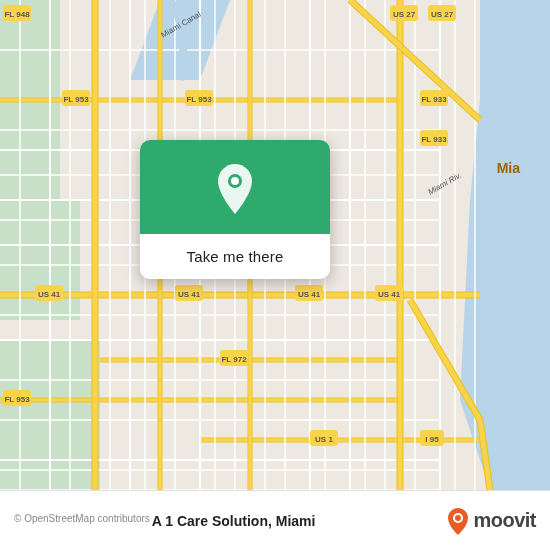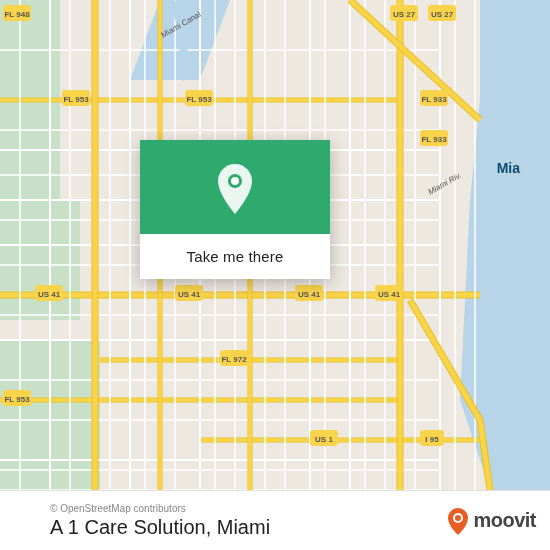"Mia" #miami-label { color: #0c4a6e -> #a16207 }
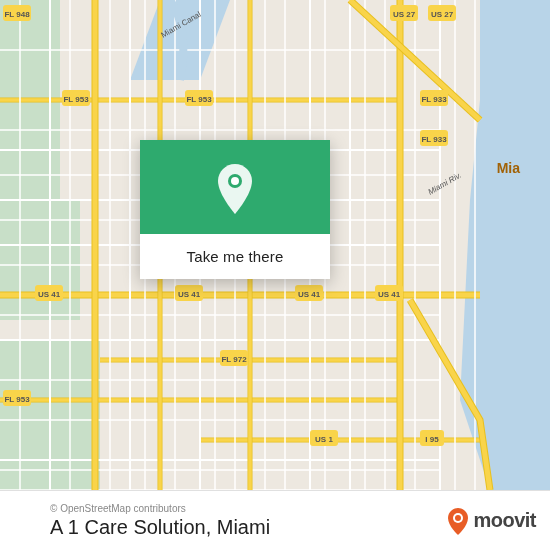"Take me there" #card-overlay { border-radius: 0 -> 10px }
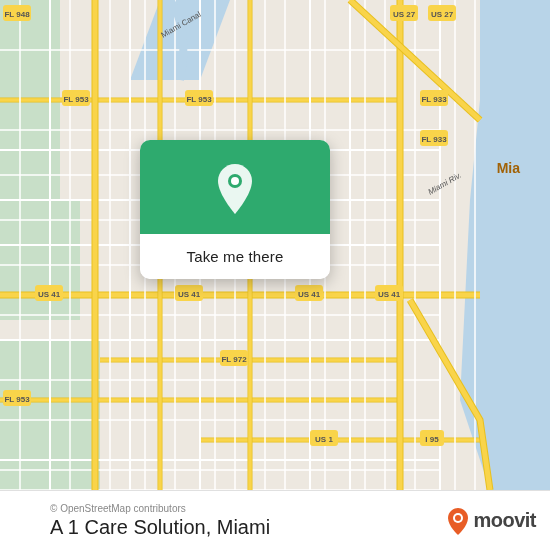"© OpenStreetMap contributors" #footer-left { flex-direction: column -> row; margin-left: 36px -> none }
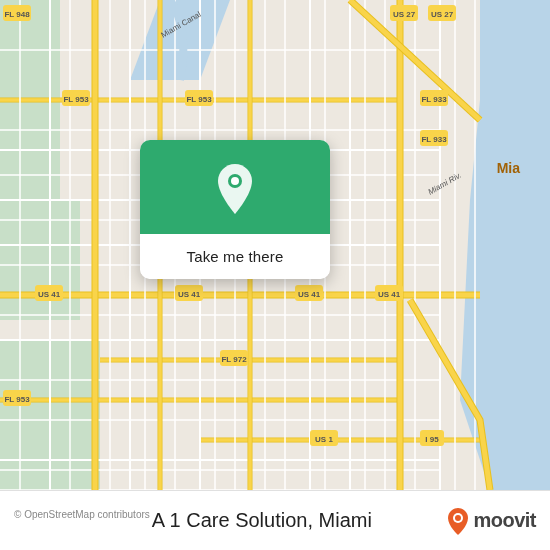"A 1 Care Solution, Miami" #location-label { font-size: 20px -> 14px; font-weight: 400 -> 700 }
